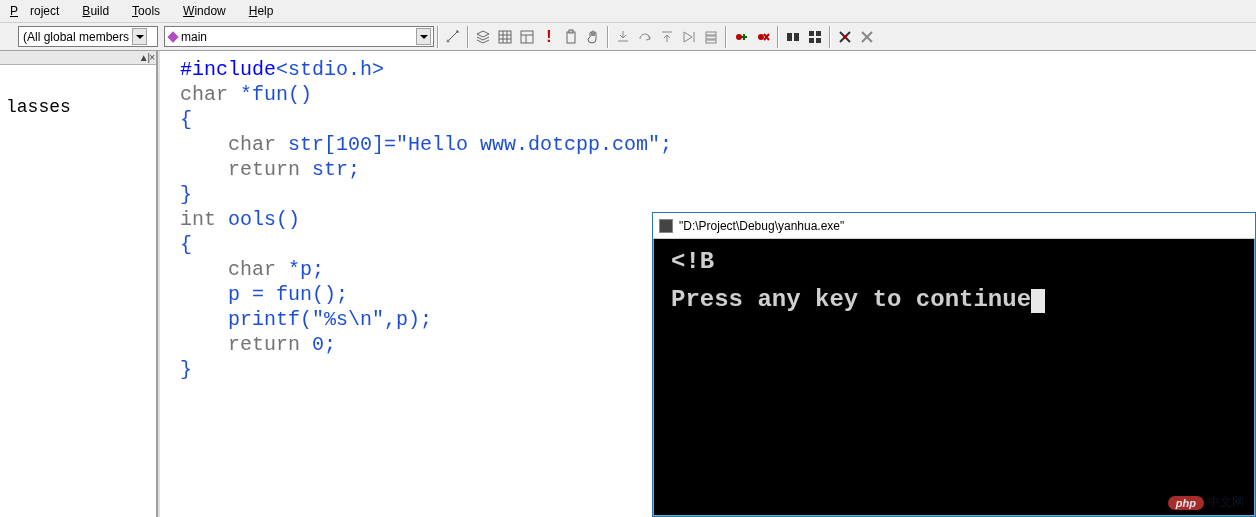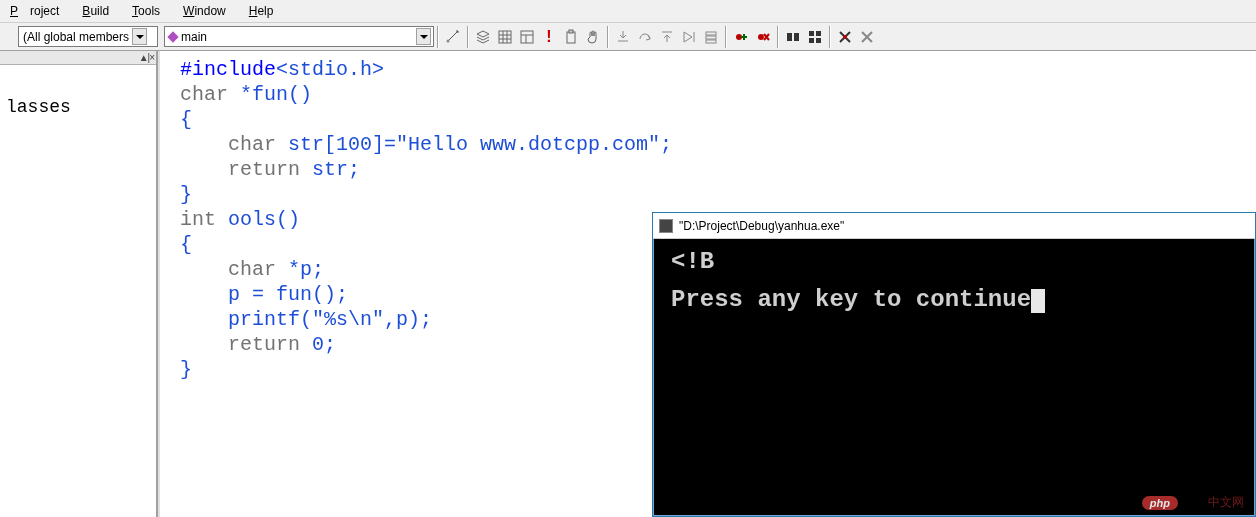"中文网" .watermark .txt { color: #7f1d1d -> #0f172a; margin-left: 26px -> none }
